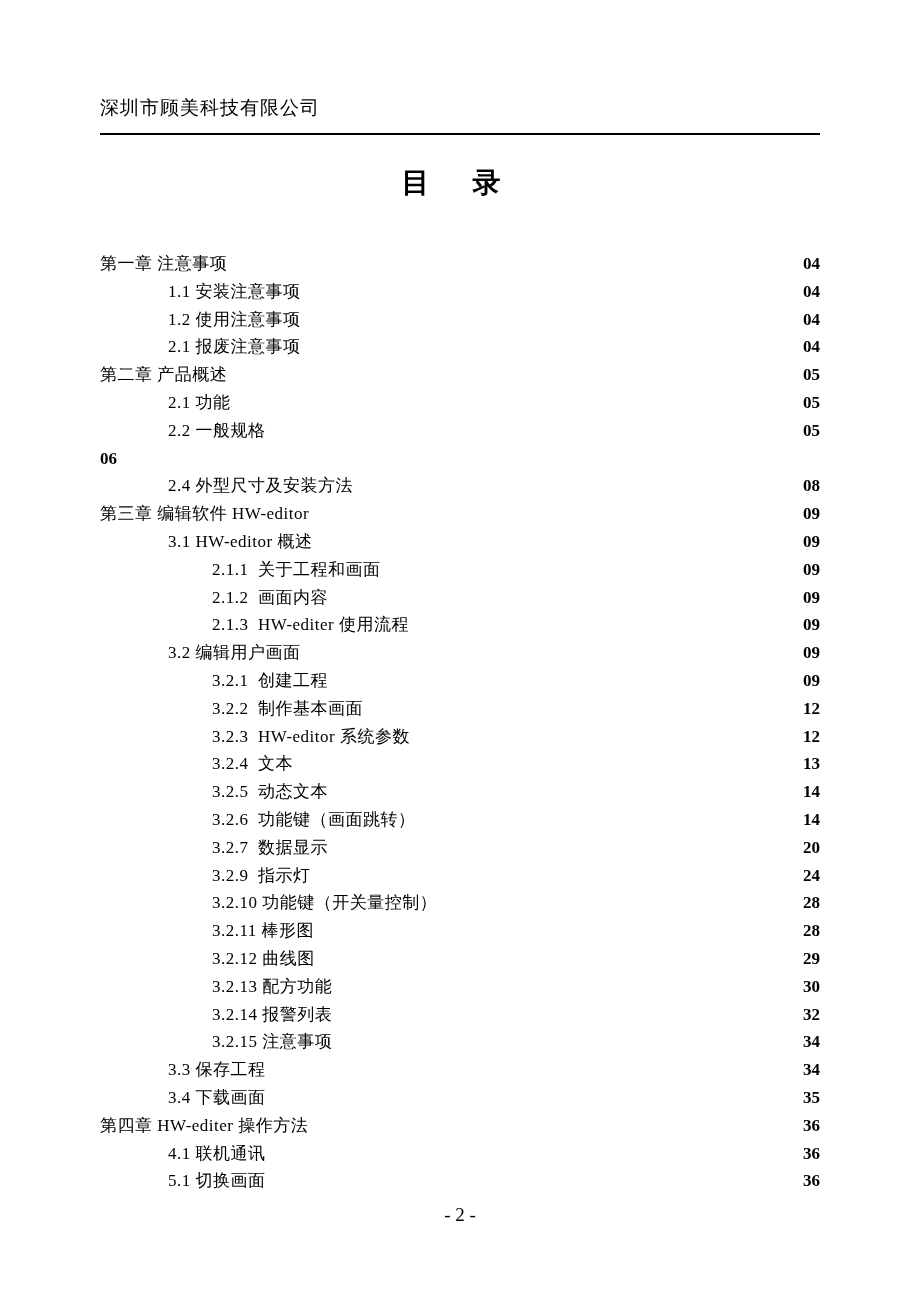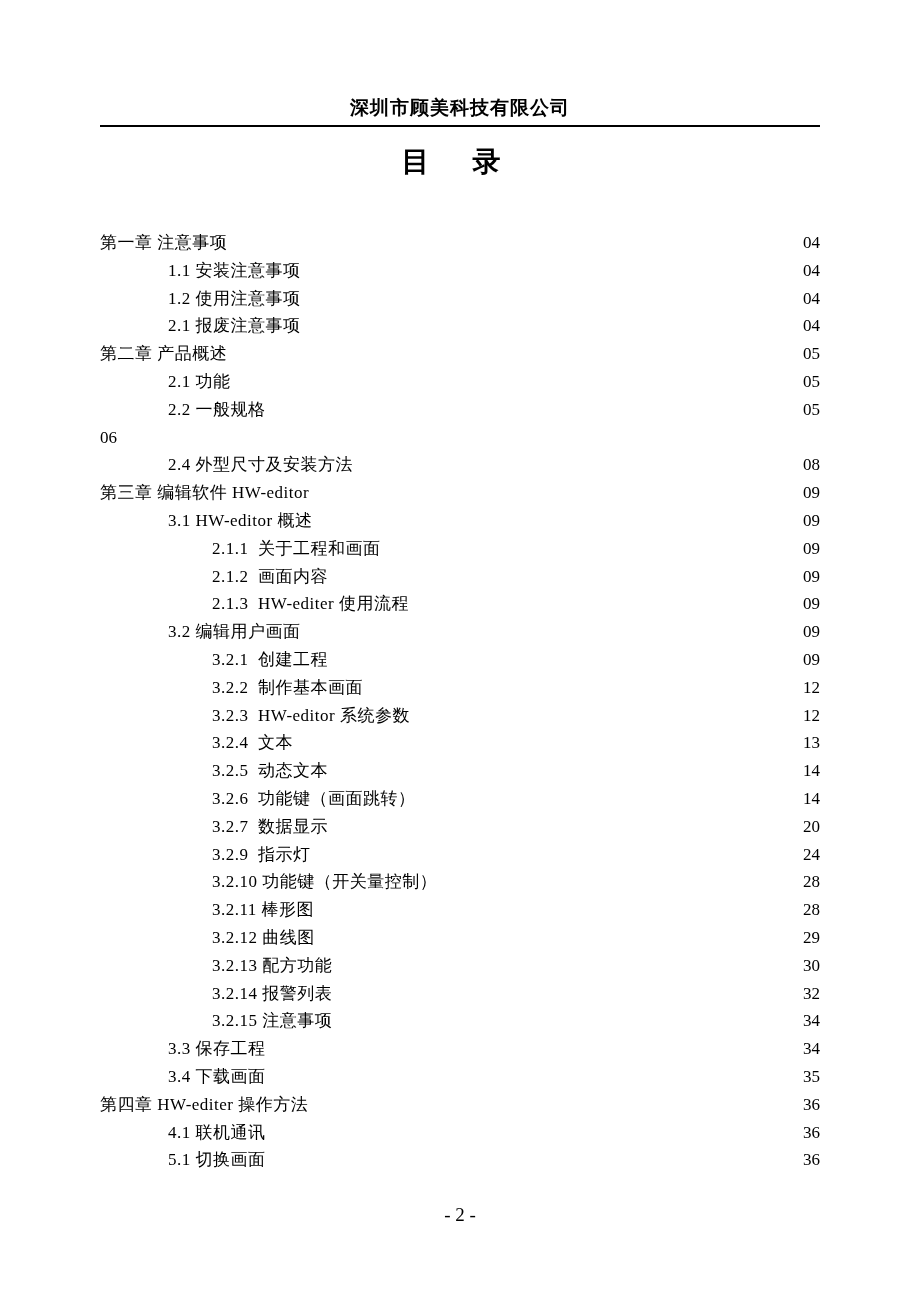"深圳市顾美科技有限公司" .company { font-weight: bold -> normal; padding-bottom: 4px -> 12px; text-align: center -> none }
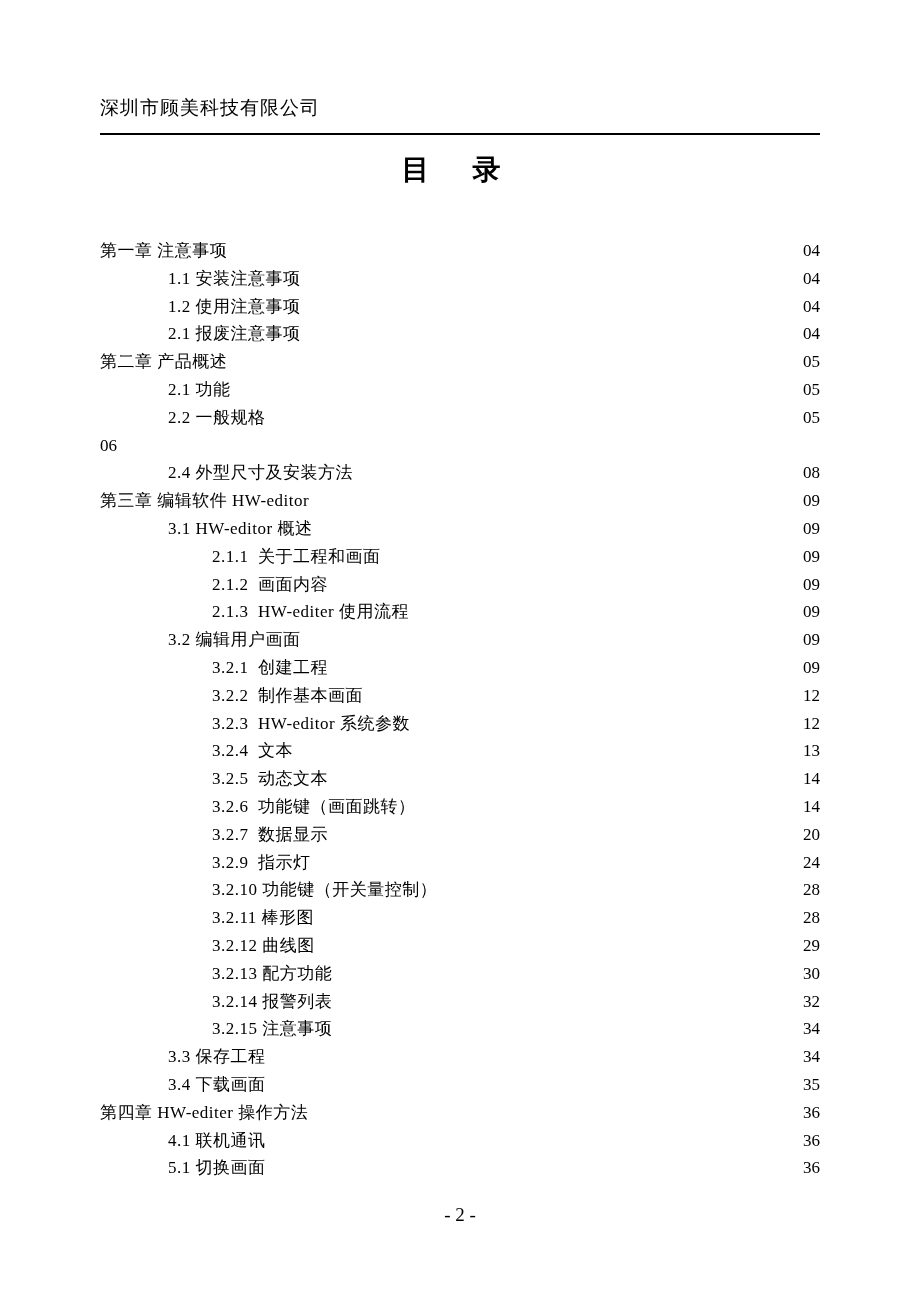"目 录" .title { margin-top: 16px -> 29px }
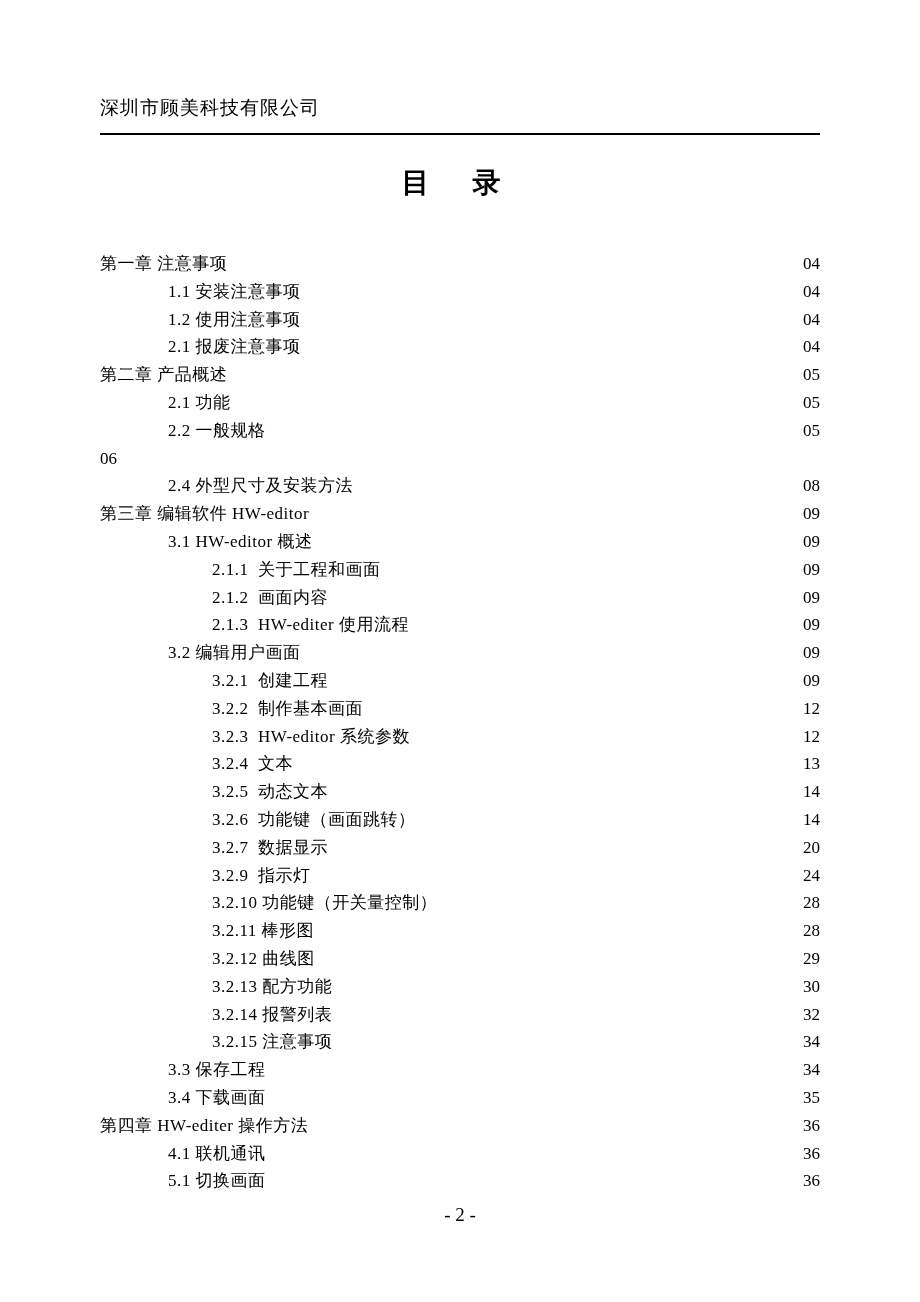"04" .pg { font-weight: none -> bold }
